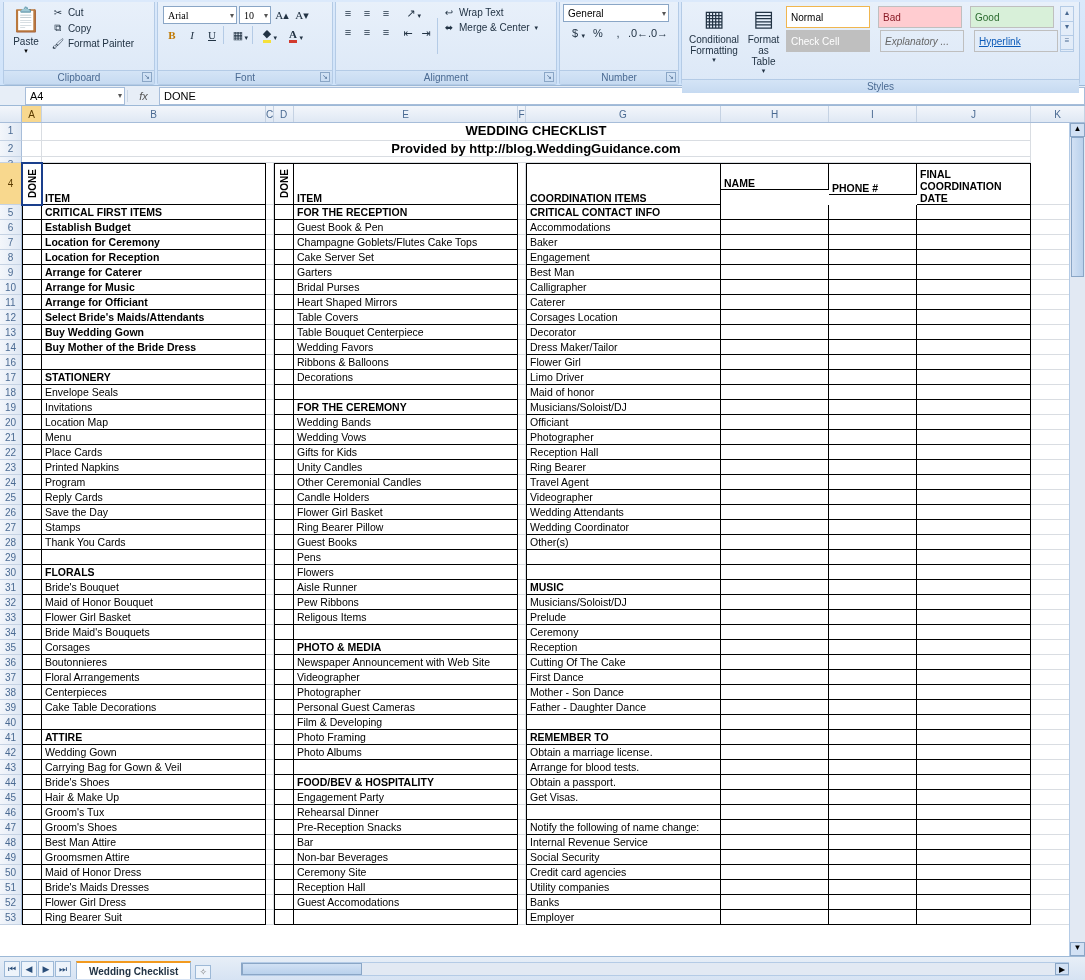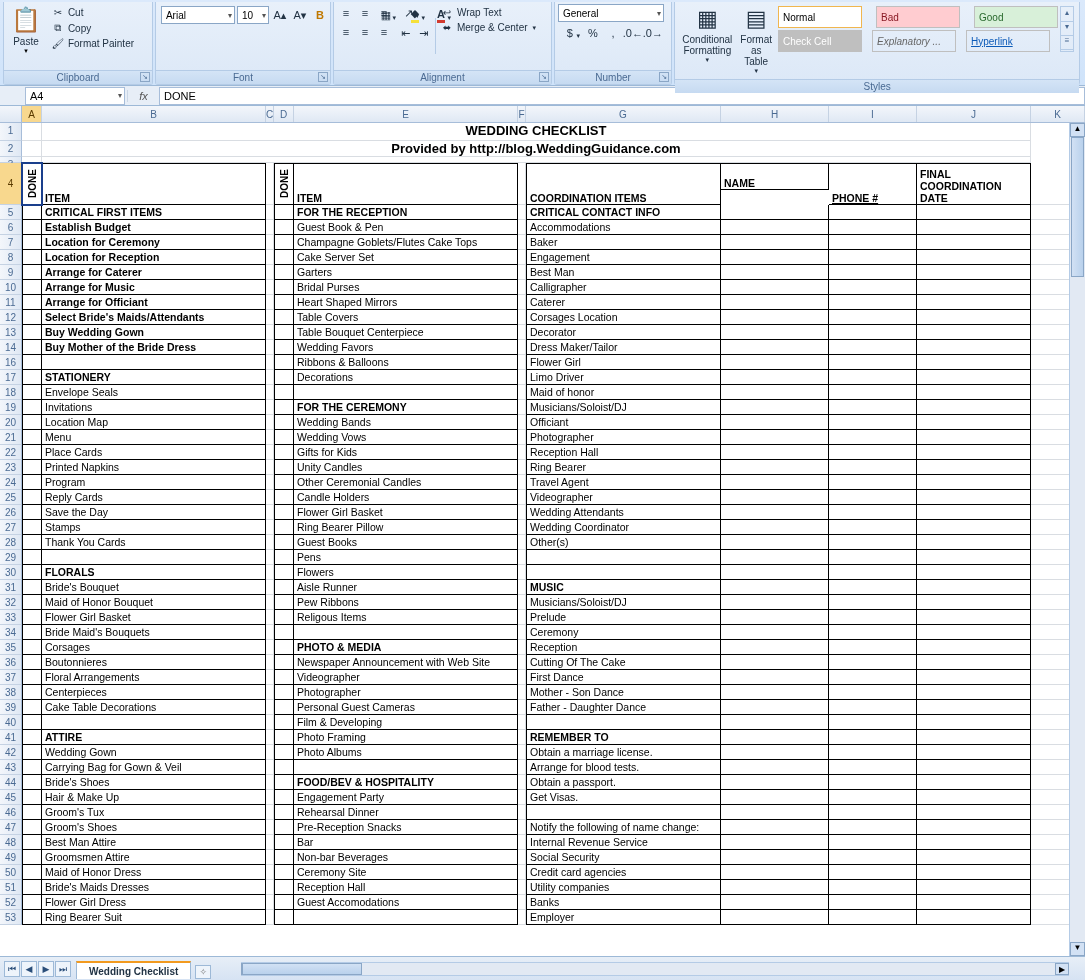"Arial" .font-col { flex-direction: row -> column; font-family: none -> Liberation Serif, serif }
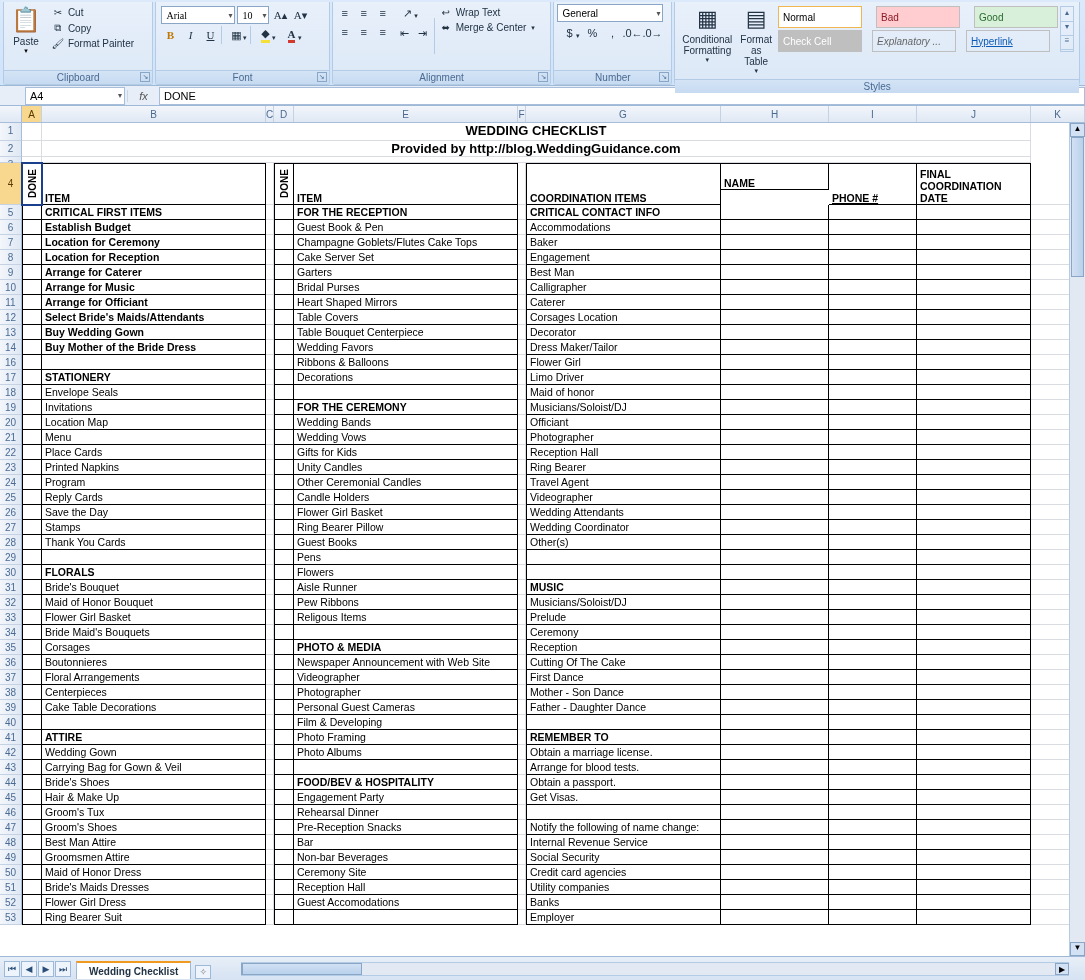"Normal" div { gap: 14px -> 8px }
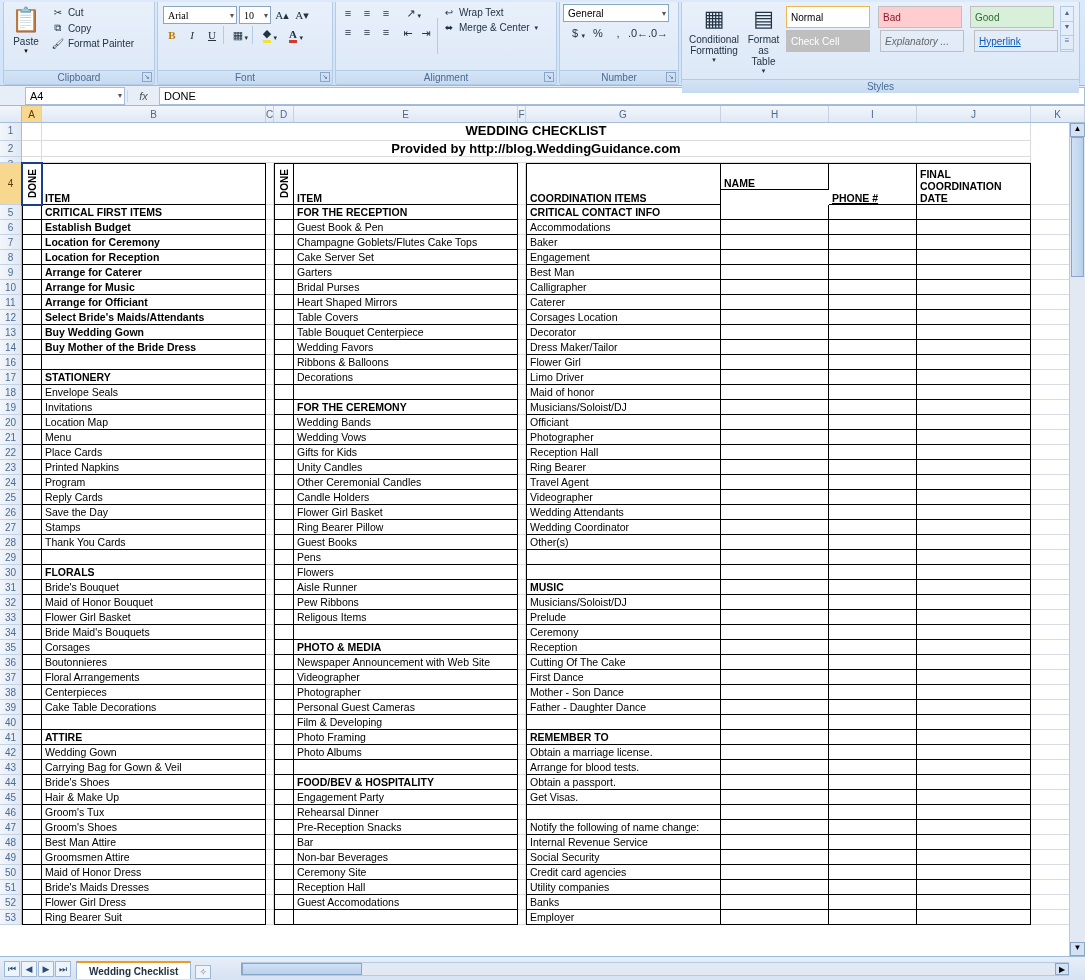"PHONE #" div.cell { height: 42px -> 32px; text-decoration: underline -> none }
